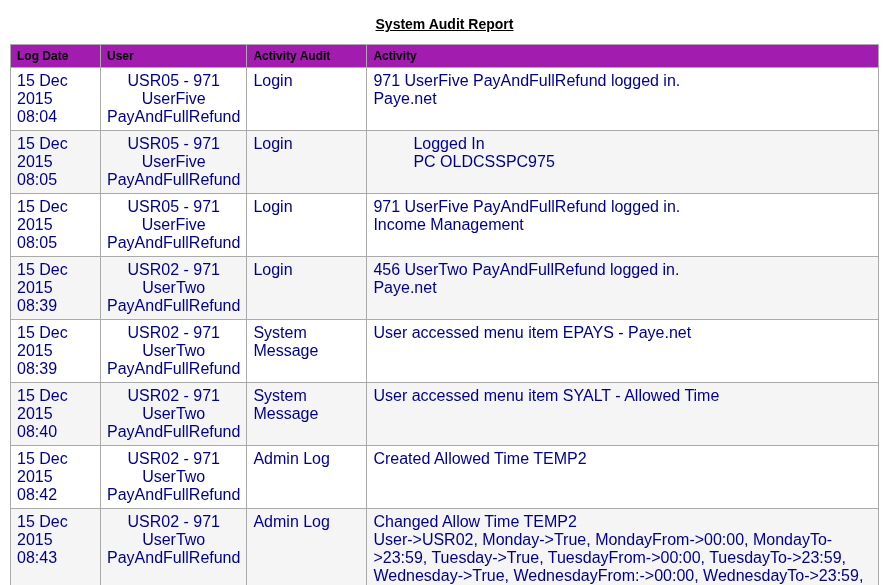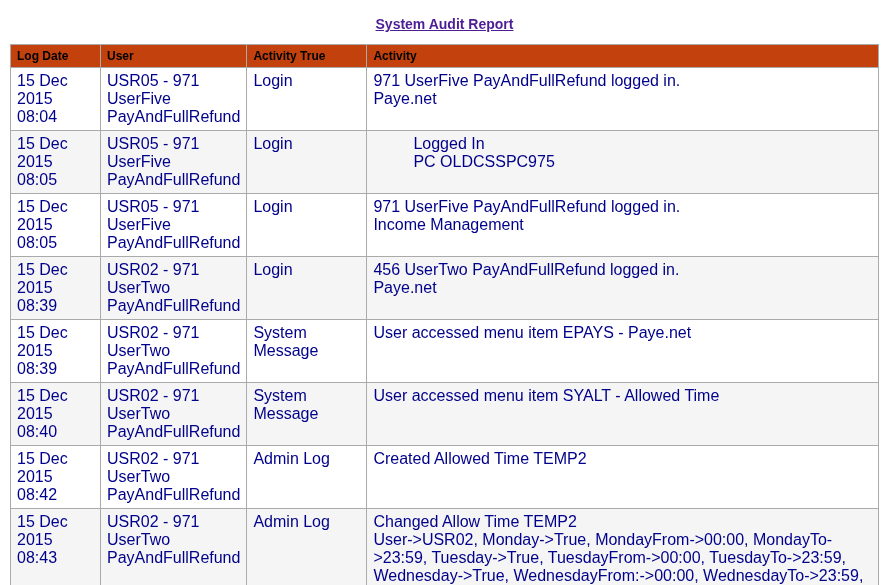"System Audit Report" .report-title { color: #4c1d95 -> #000000 }
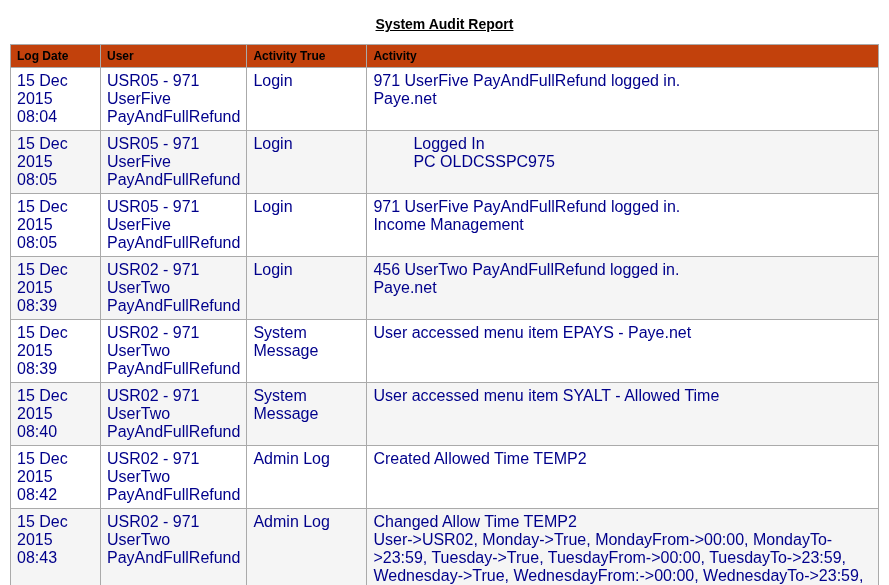"Log Date" .audit-table th { background: #c2410c -> #a21caf }
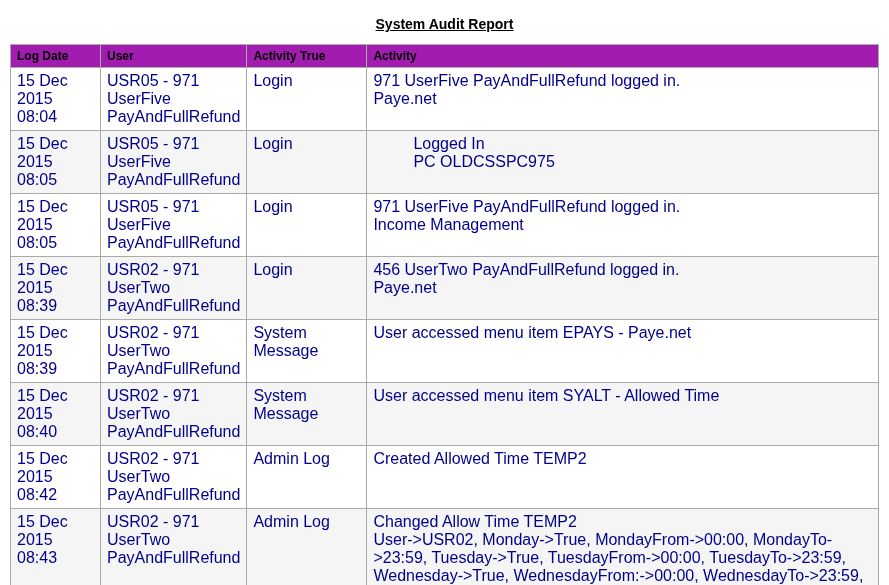"Activity True" th.col-type { text: True -> Audit }
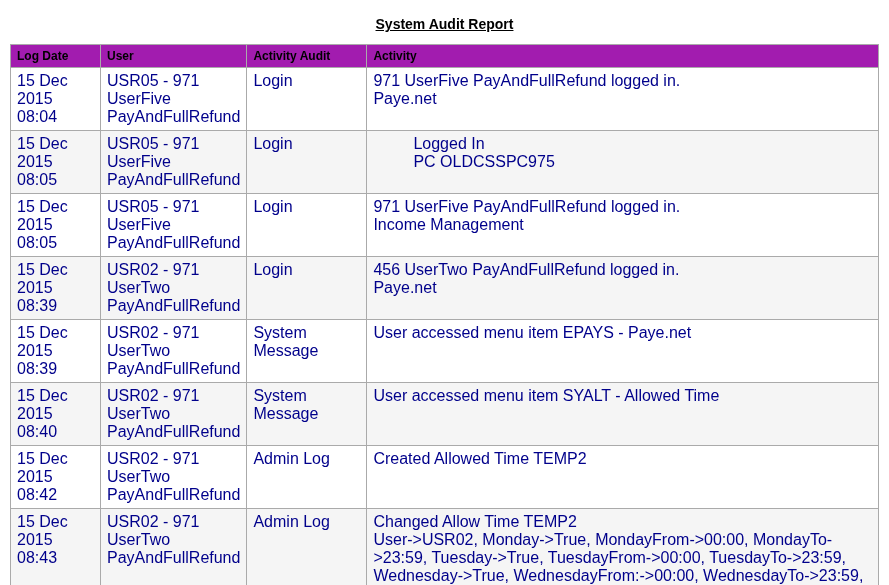"USR05 - 971 UserFive PayAndFullRefund" .col-user { text-align: none -> center }
